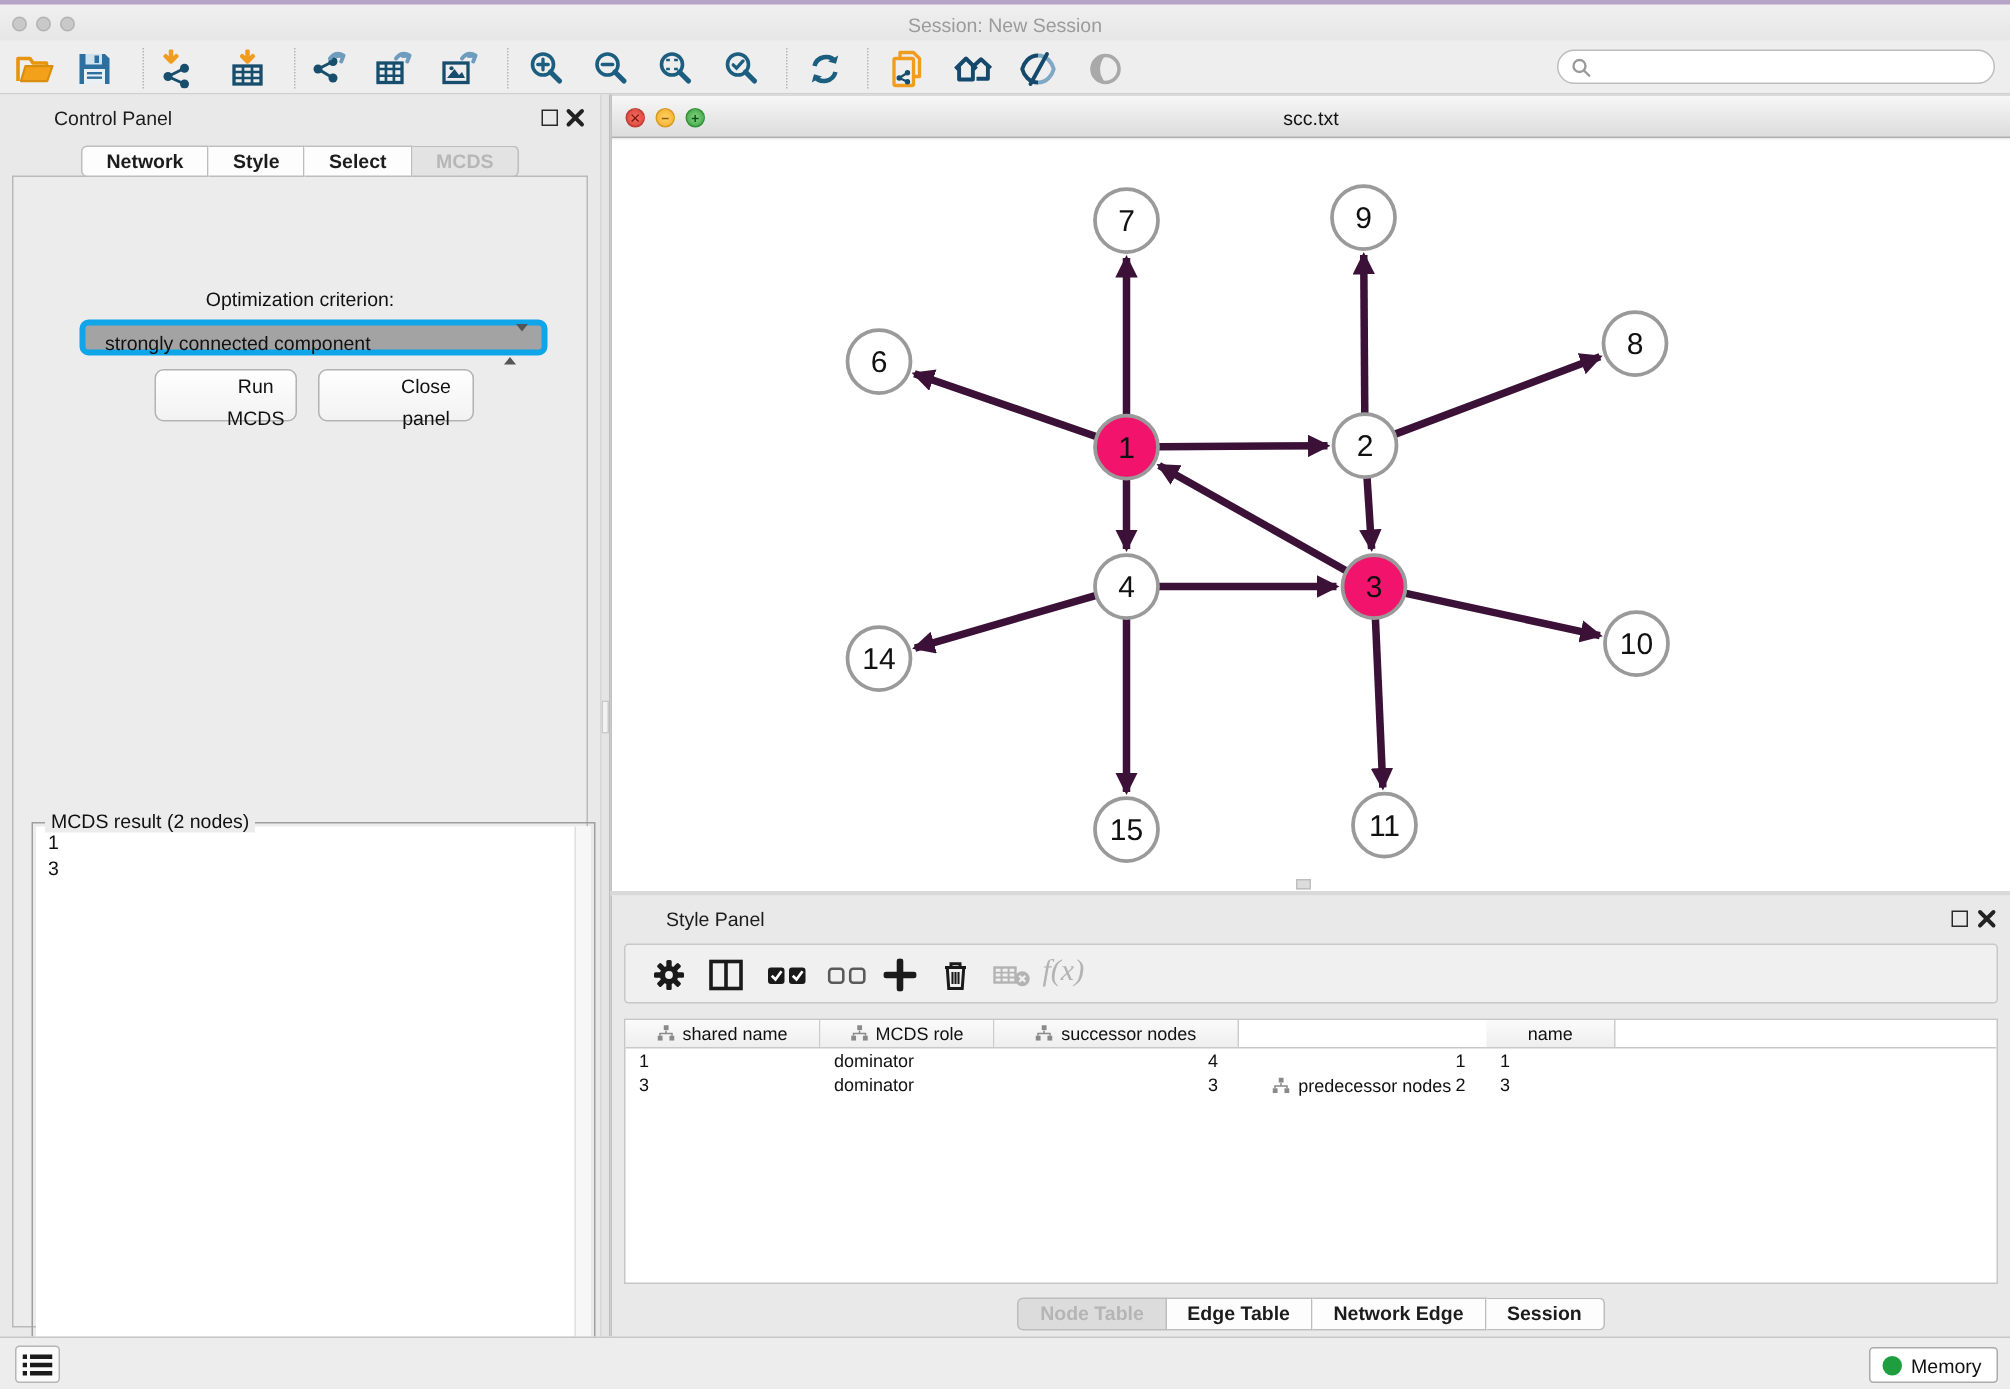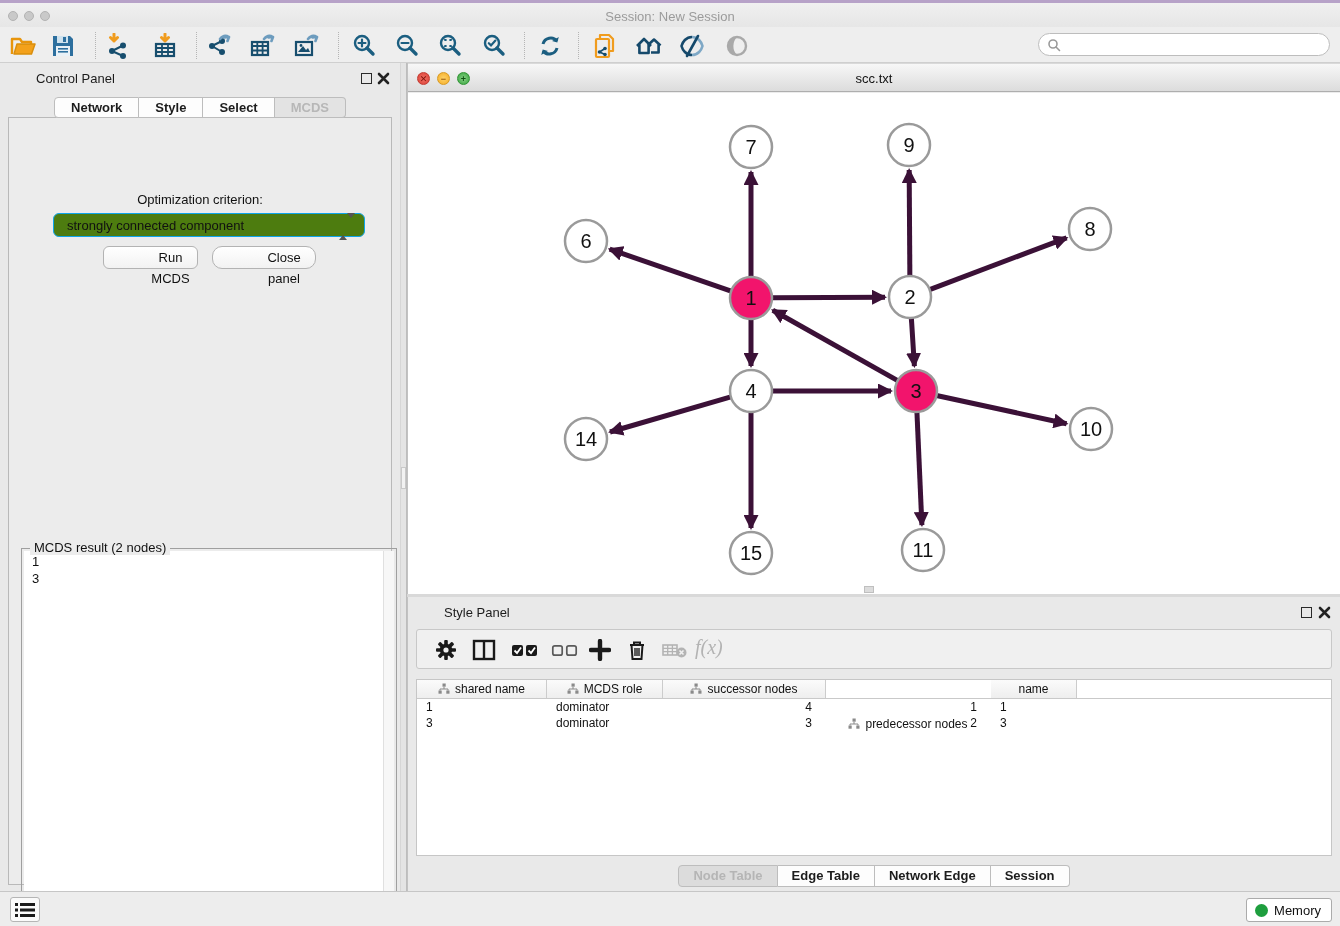"strongly connected component" #criterion-select { background: #4d7c0f -> #a3a3a3; border: 1px solid #0ea5e9 -> 4px solid #0ea5e9 }
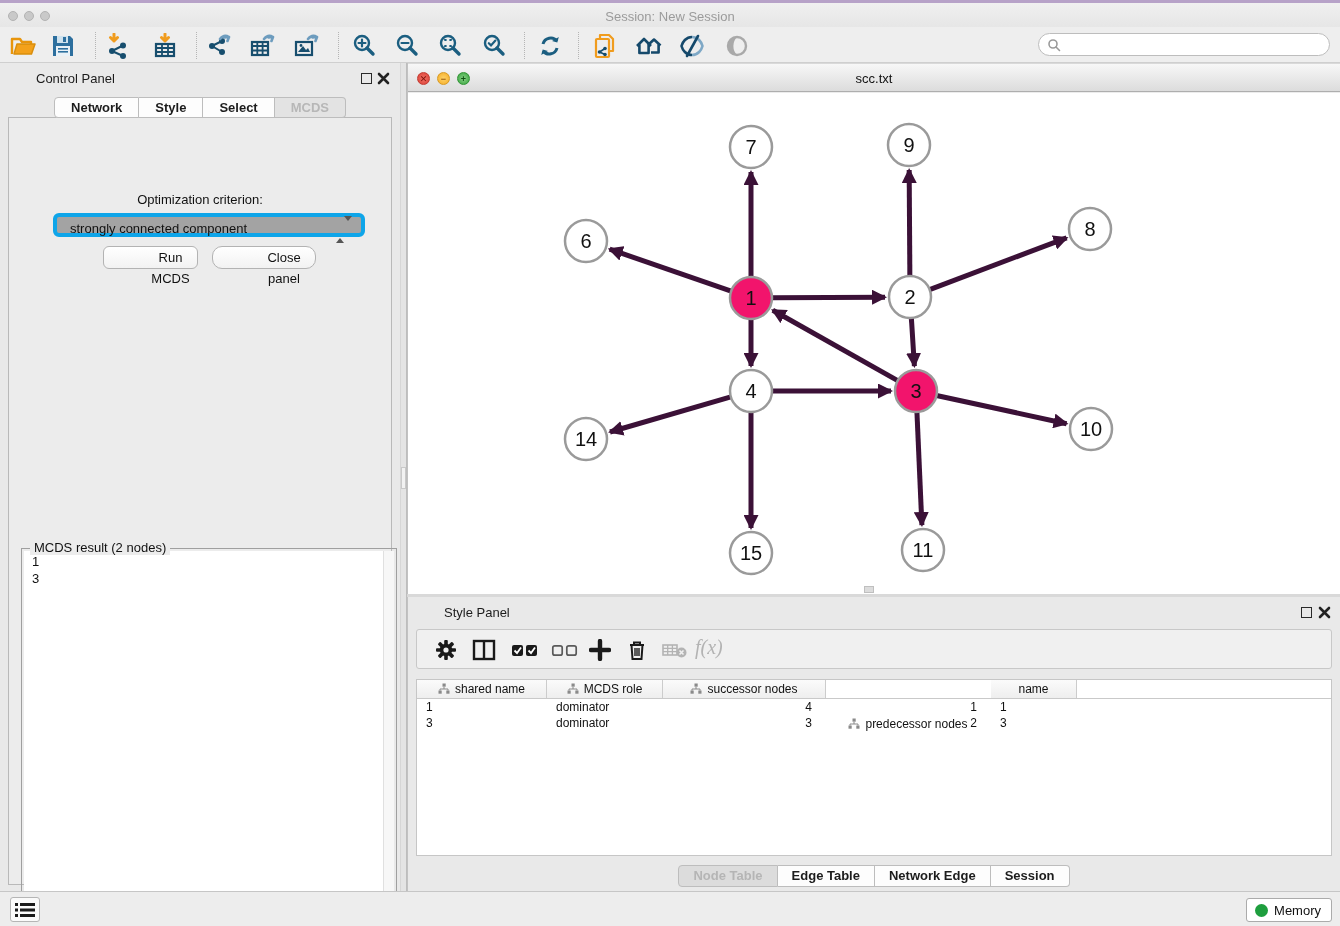"Run MCDS" .cp-btn { height: 23px -> 35px }
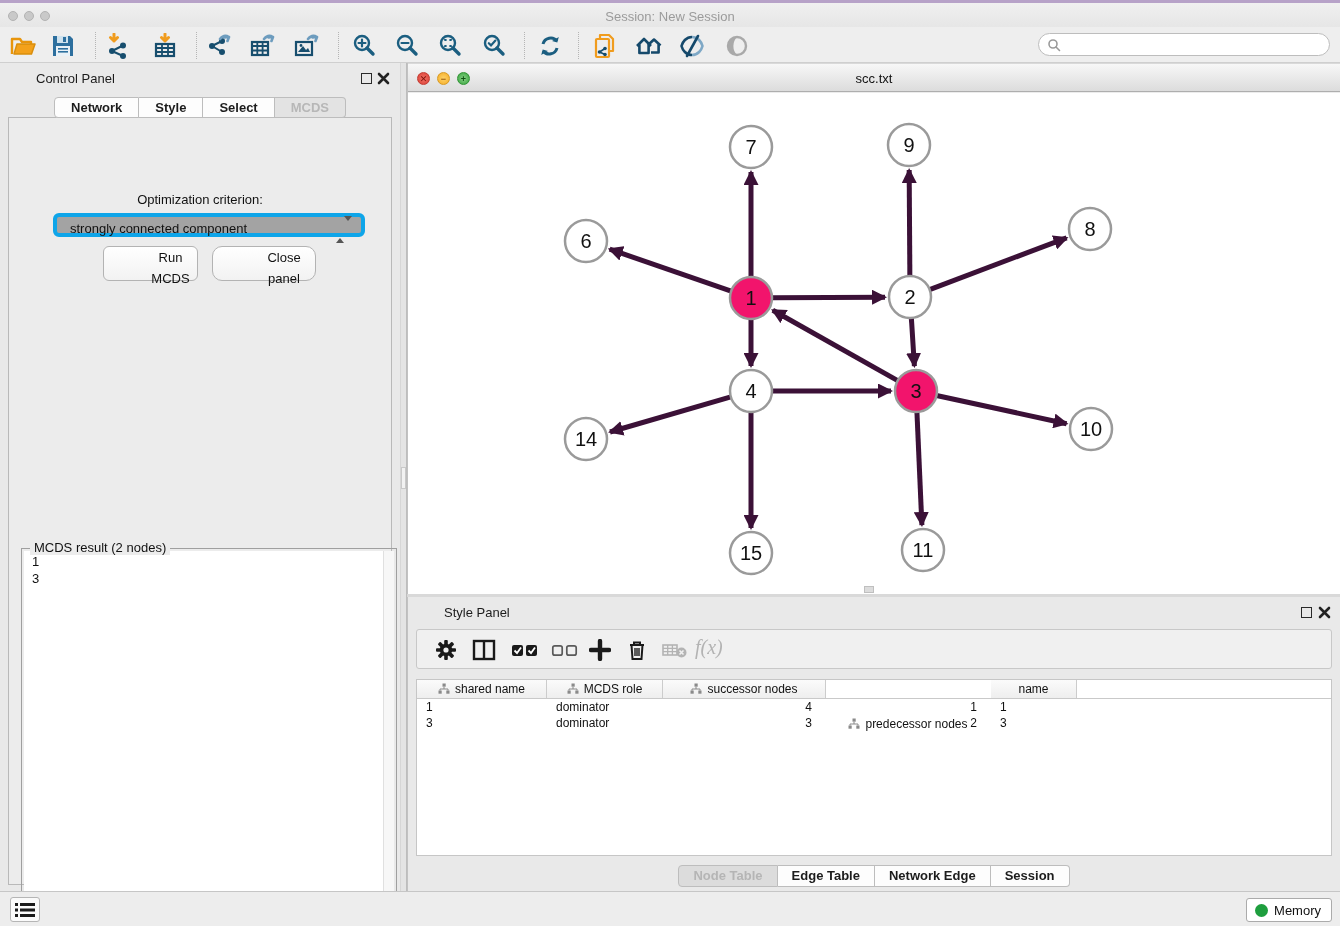"Close panel" #closep-btn { border-radius: 10px -> none }
